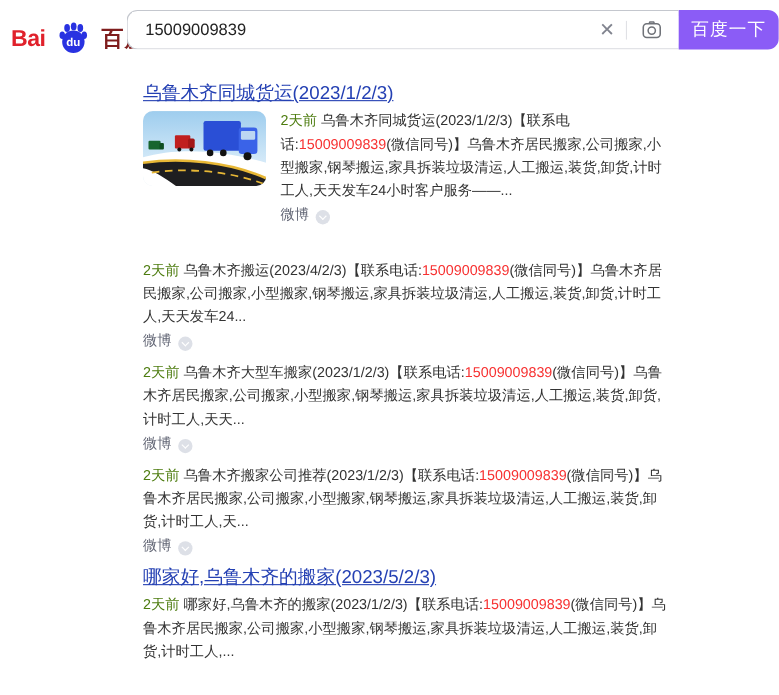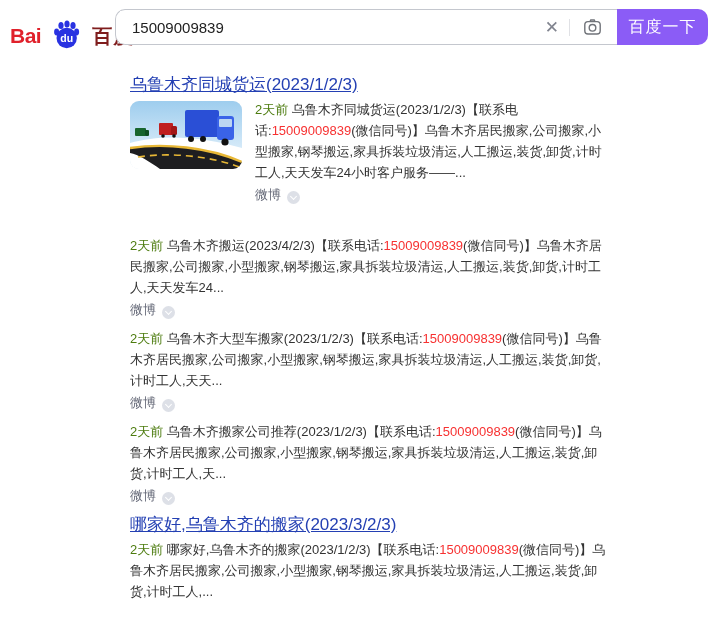"哪家好,乌鲁木齐的搬家(2023/3/2/3)" a.result-title { text: 2023/3/2/3 -> 2023/5/2/3 }
